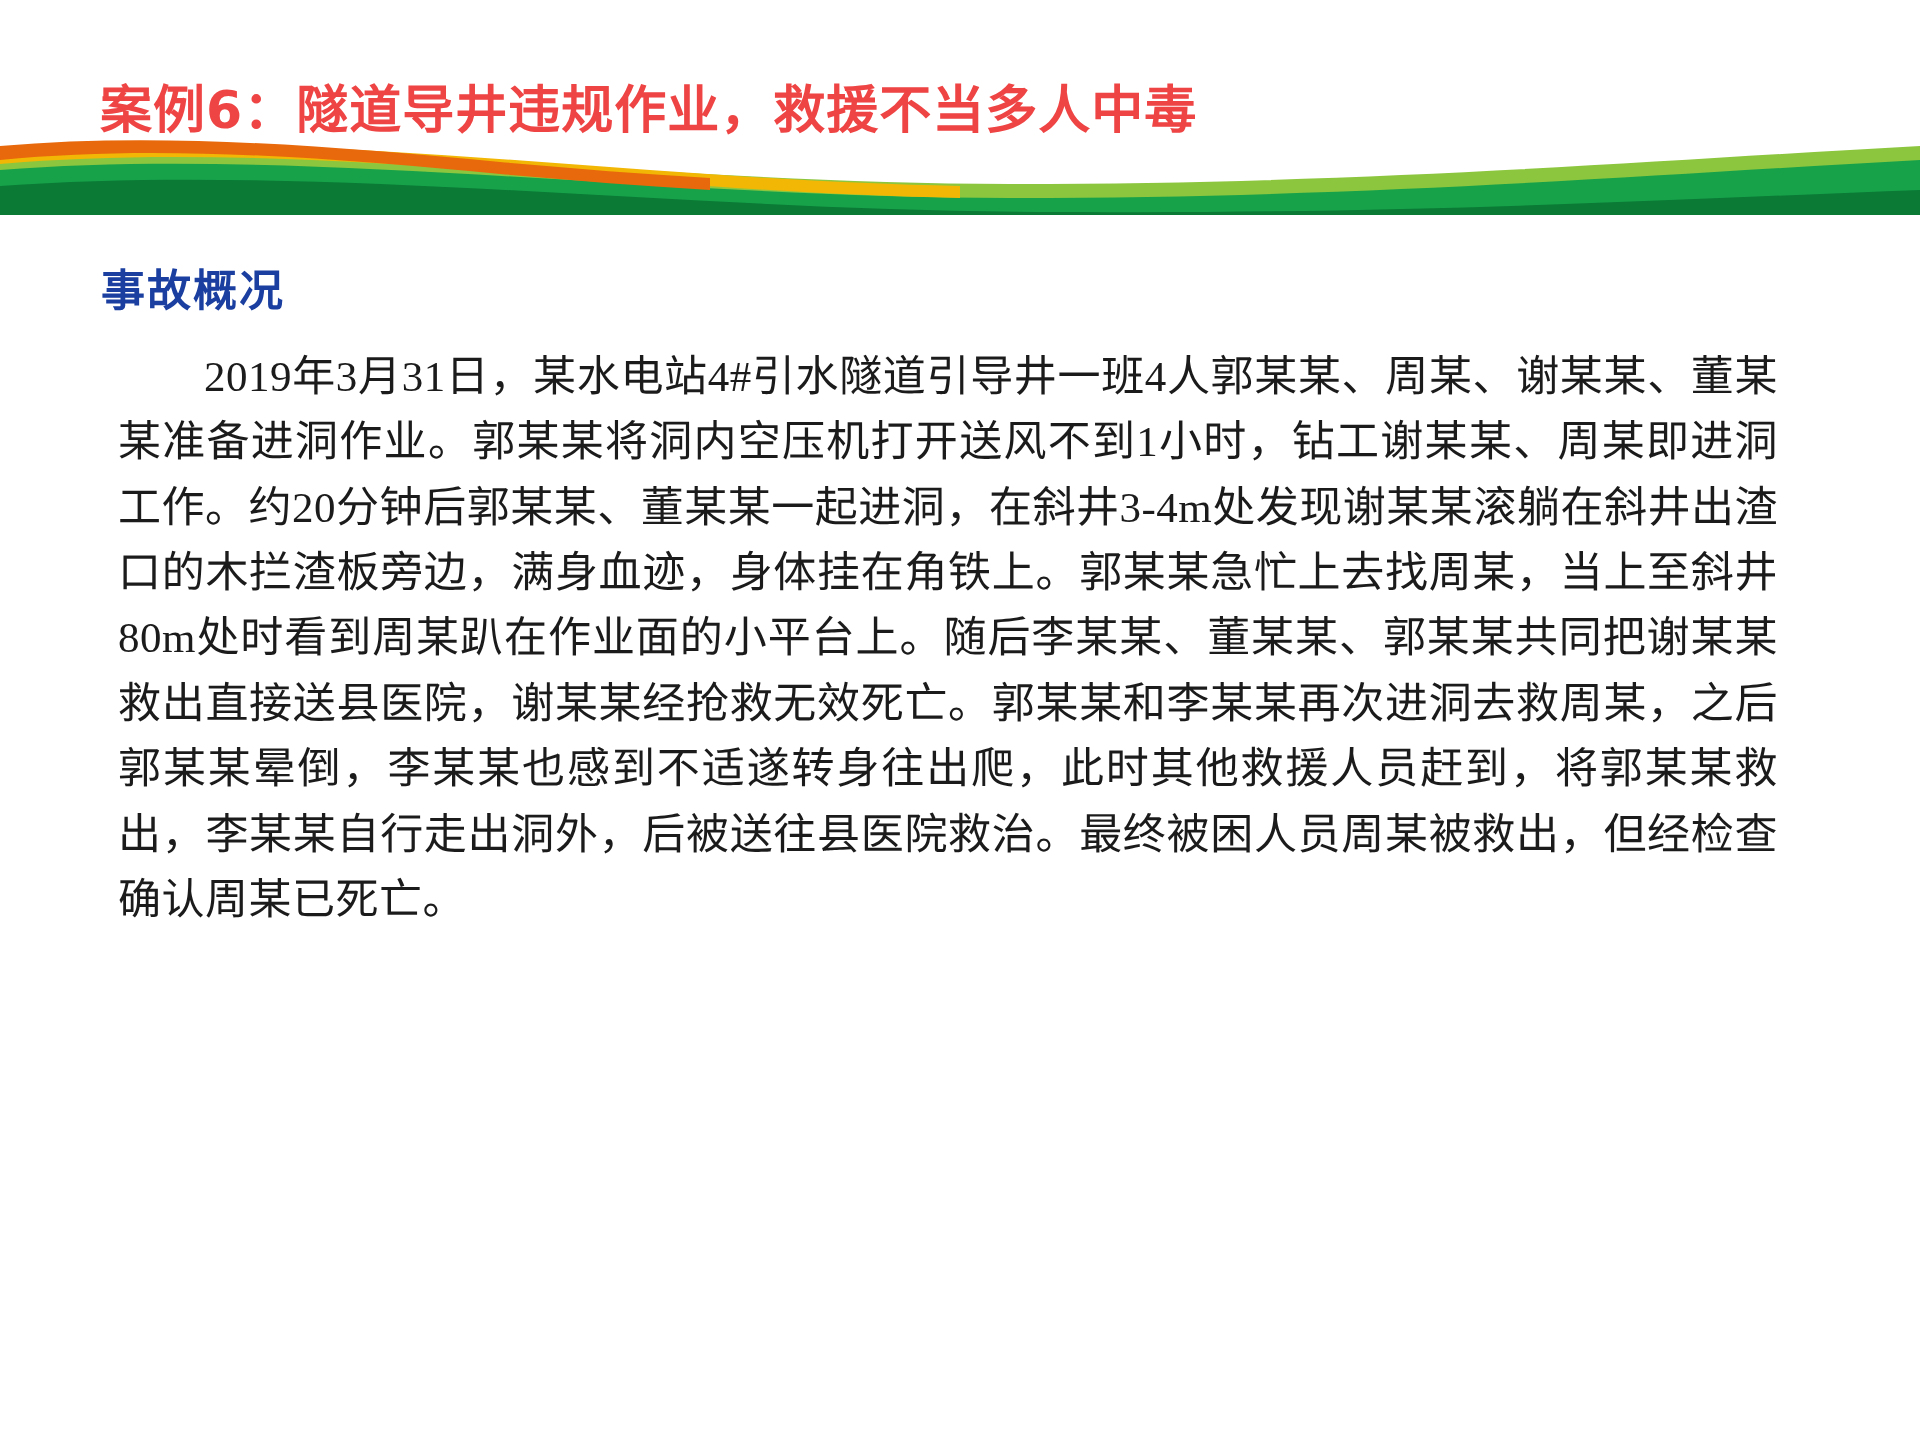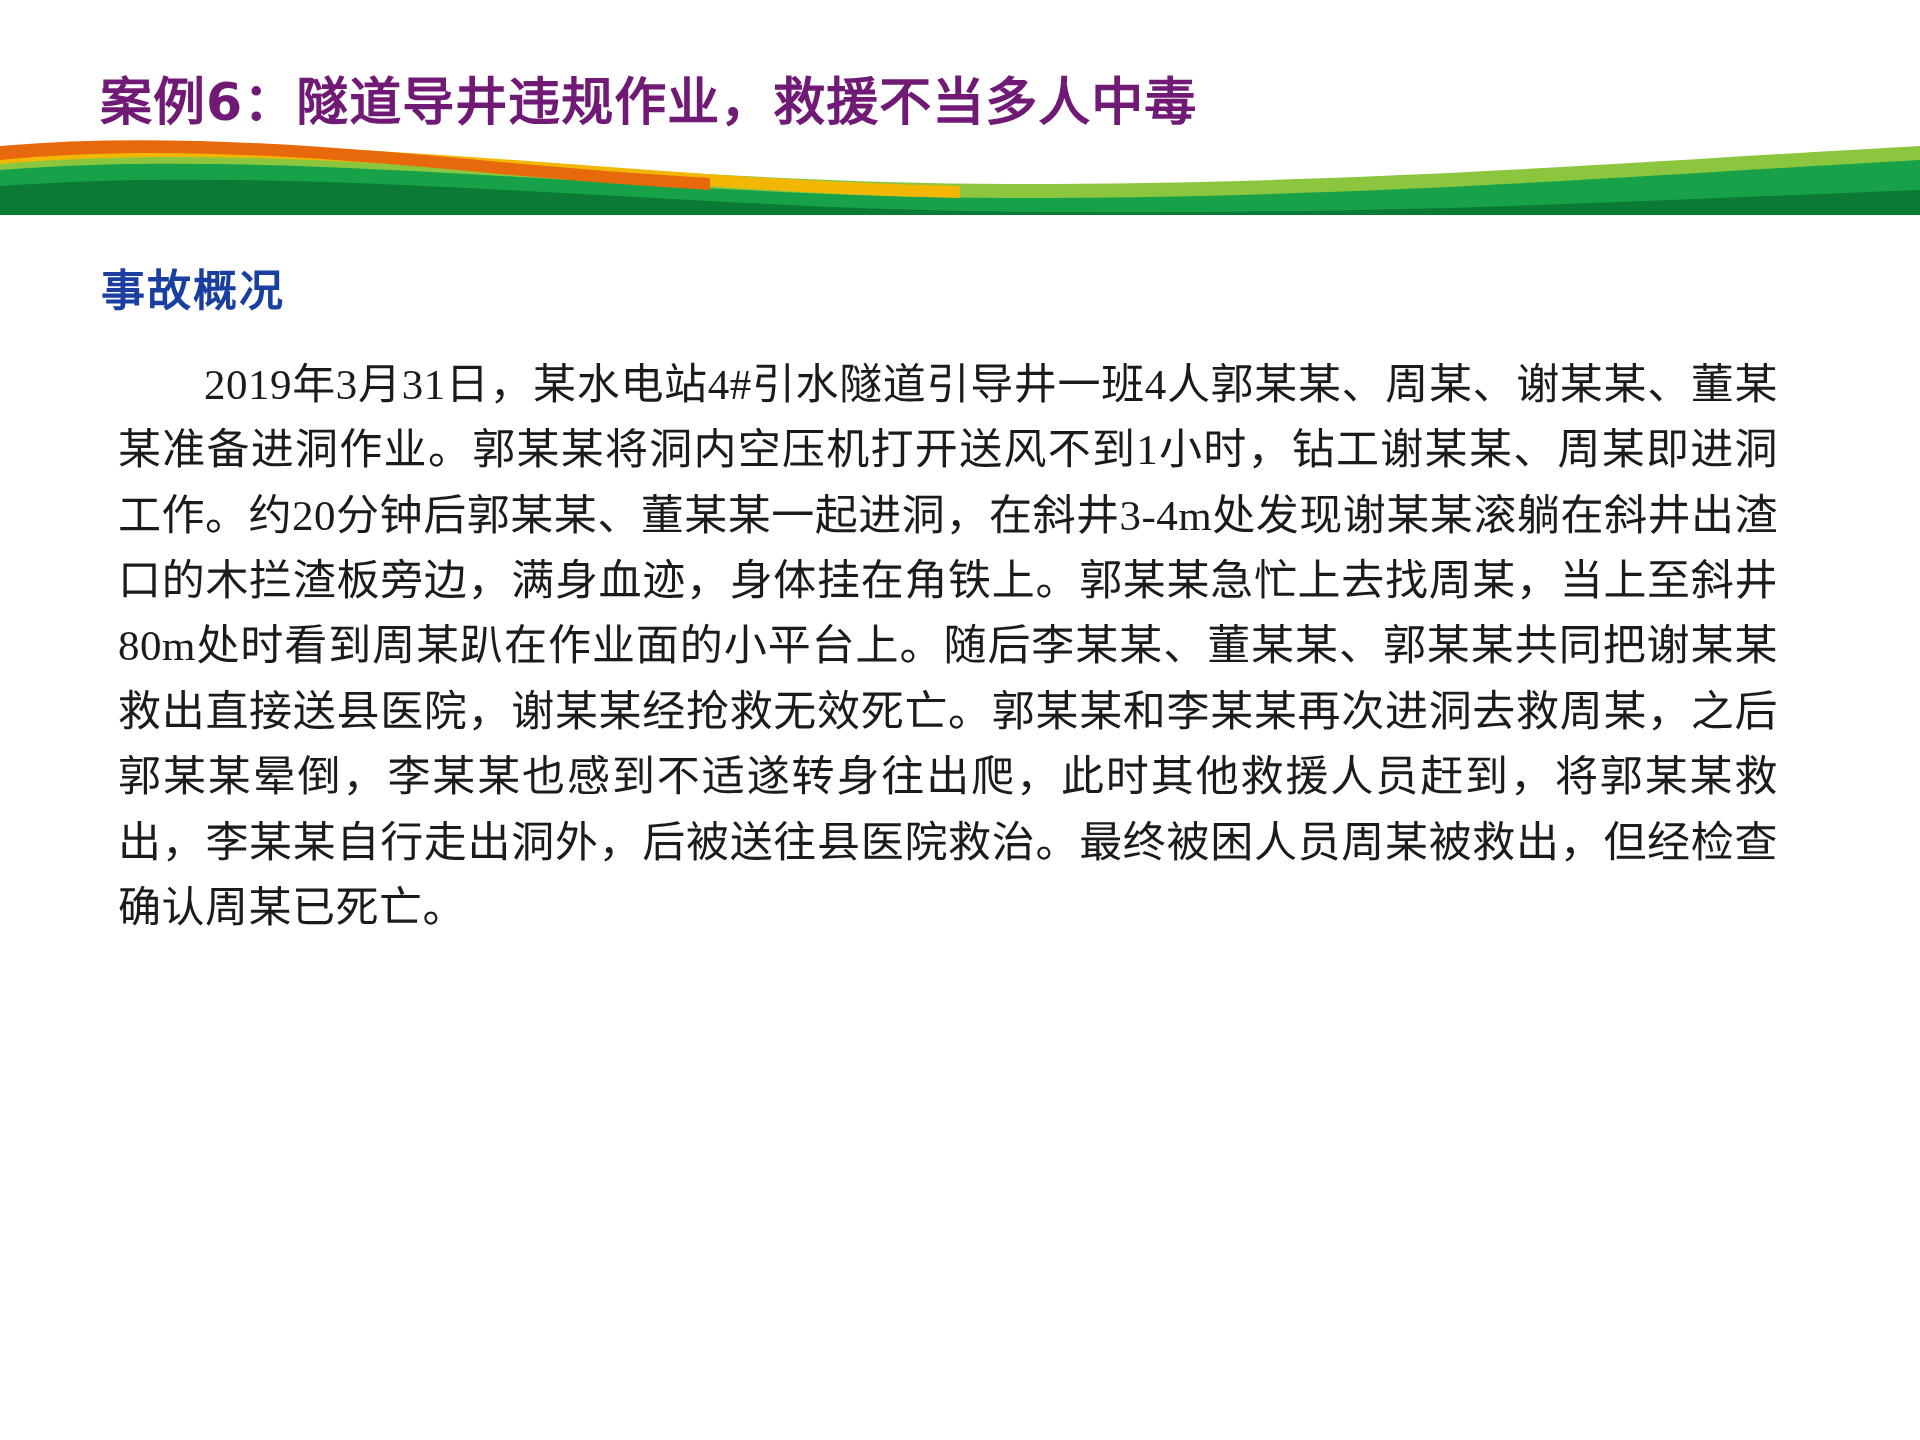"案例6：隧道导井违规作业，救援不当多人中毒" .slide-title { color: #701a75 -> #ef4444; top: 60px -> 68px }
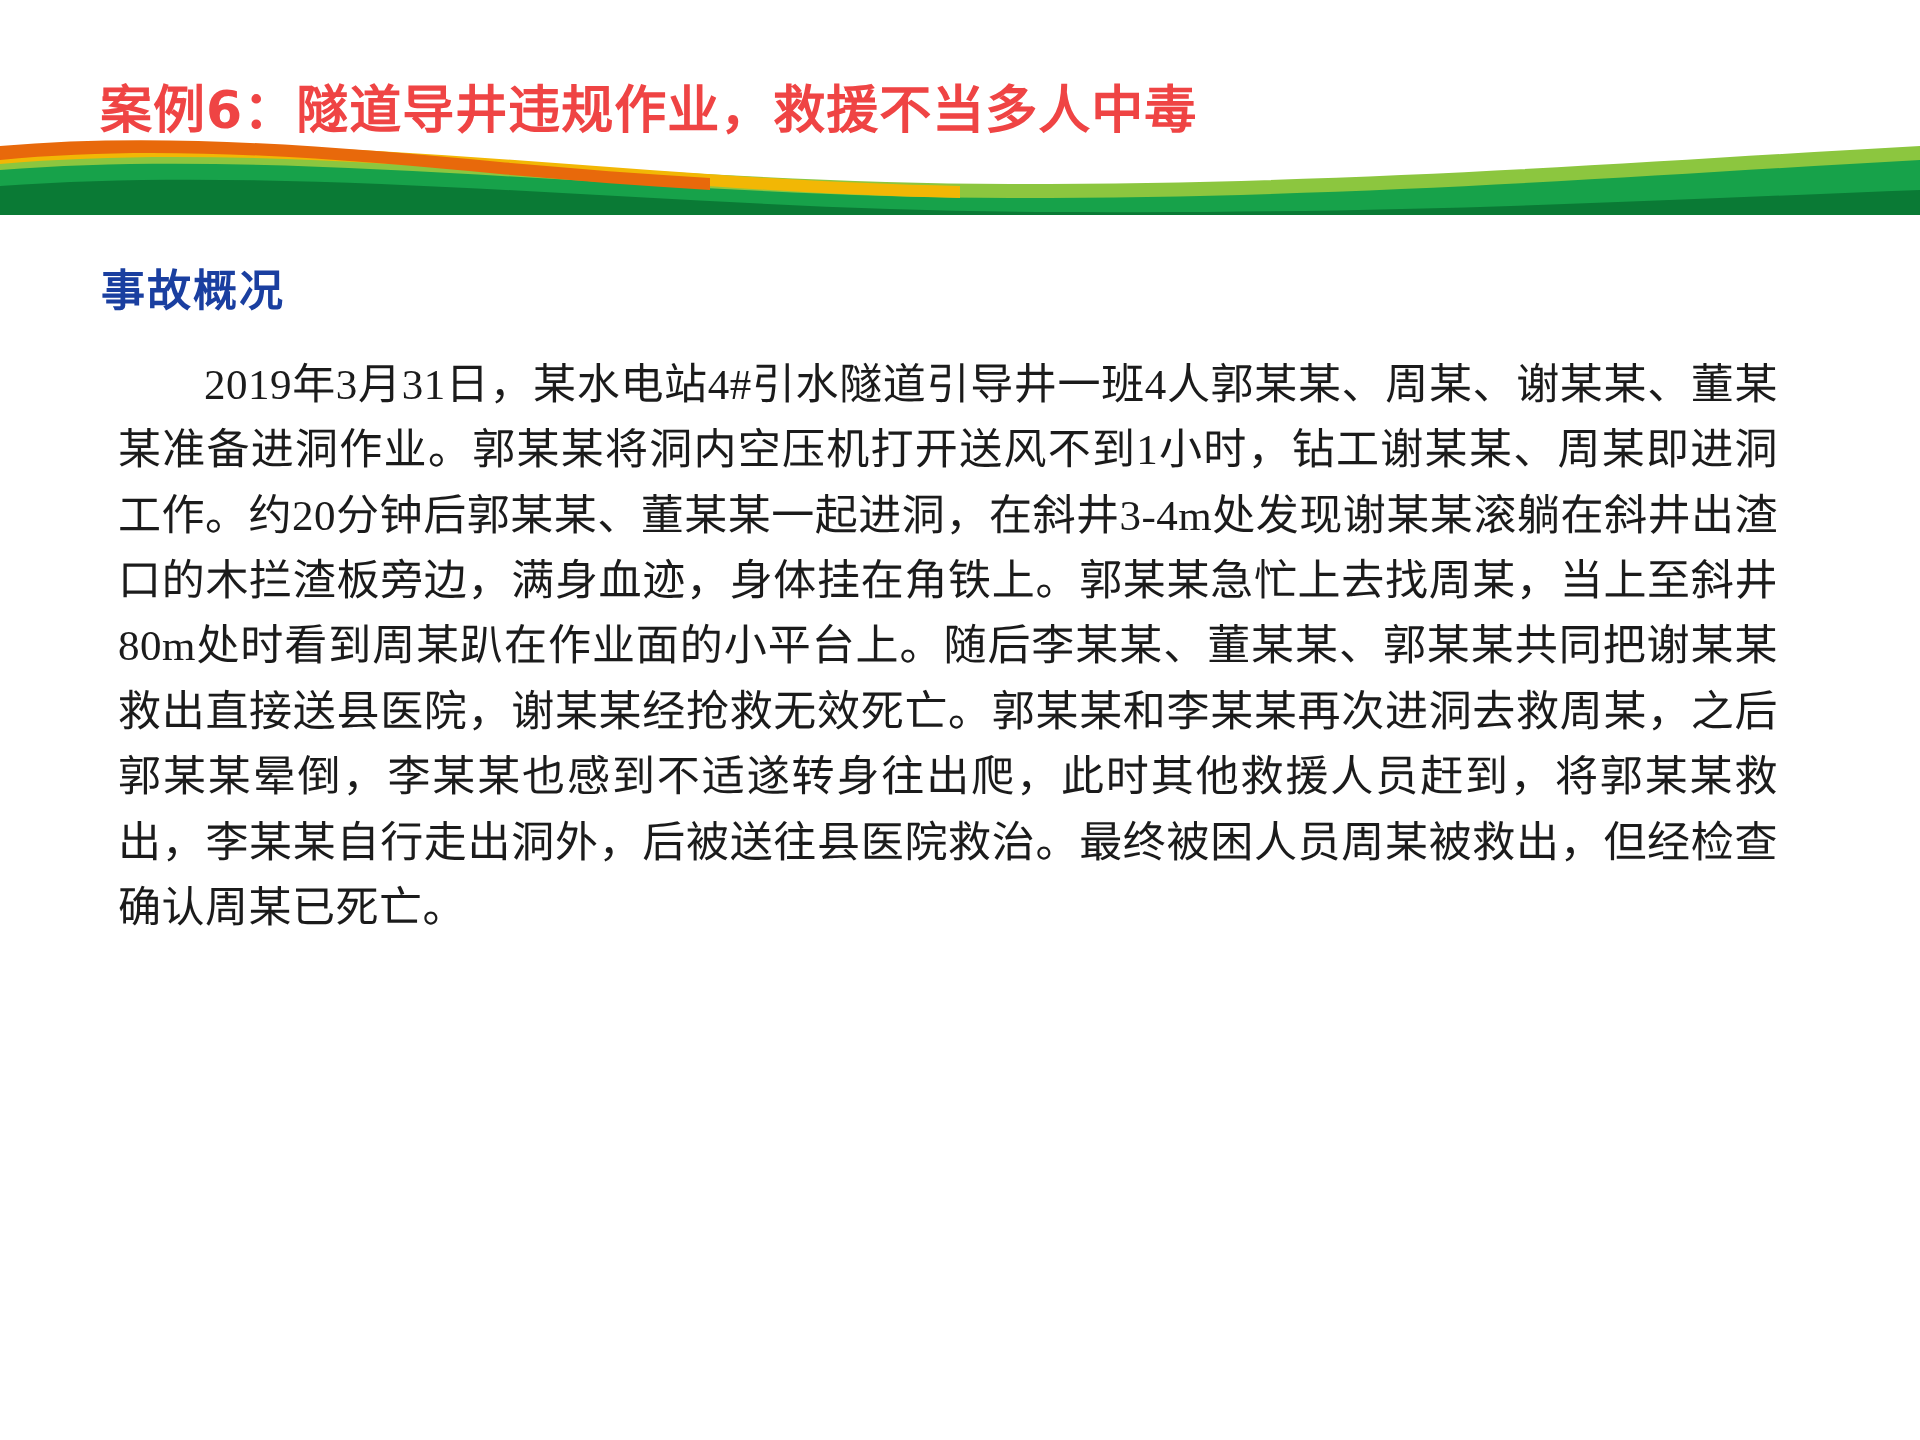"2019年3月31日，某水电站4#引水隧道引导井一班4人郭某某、周某、谢某某、董" .body-block { top: 352px -> 344px }
